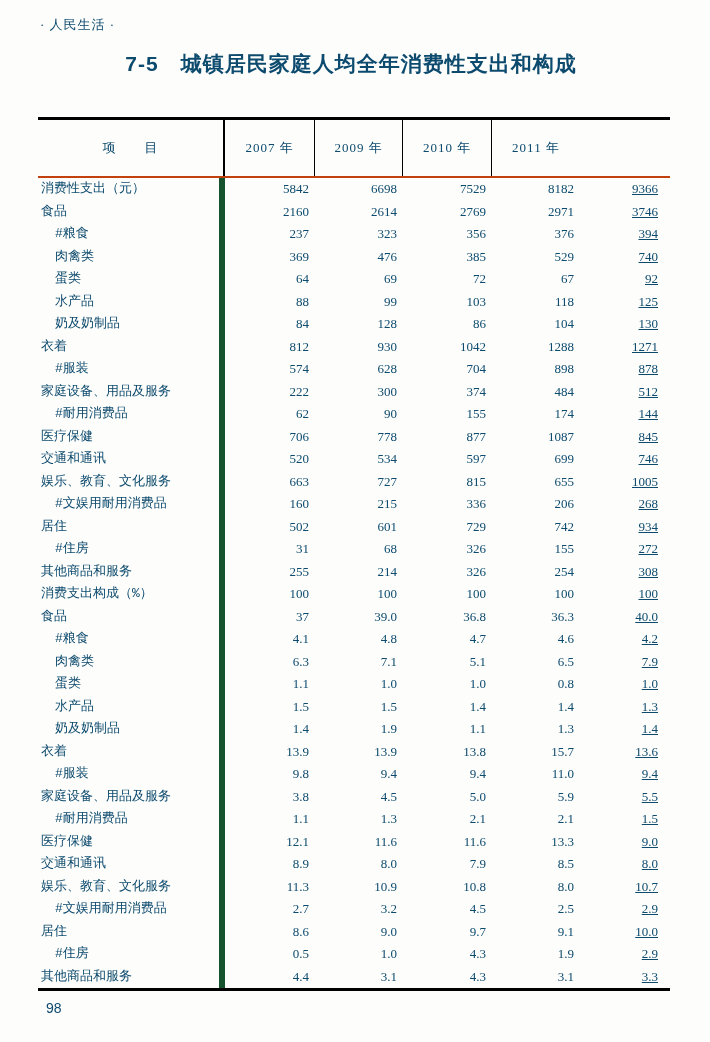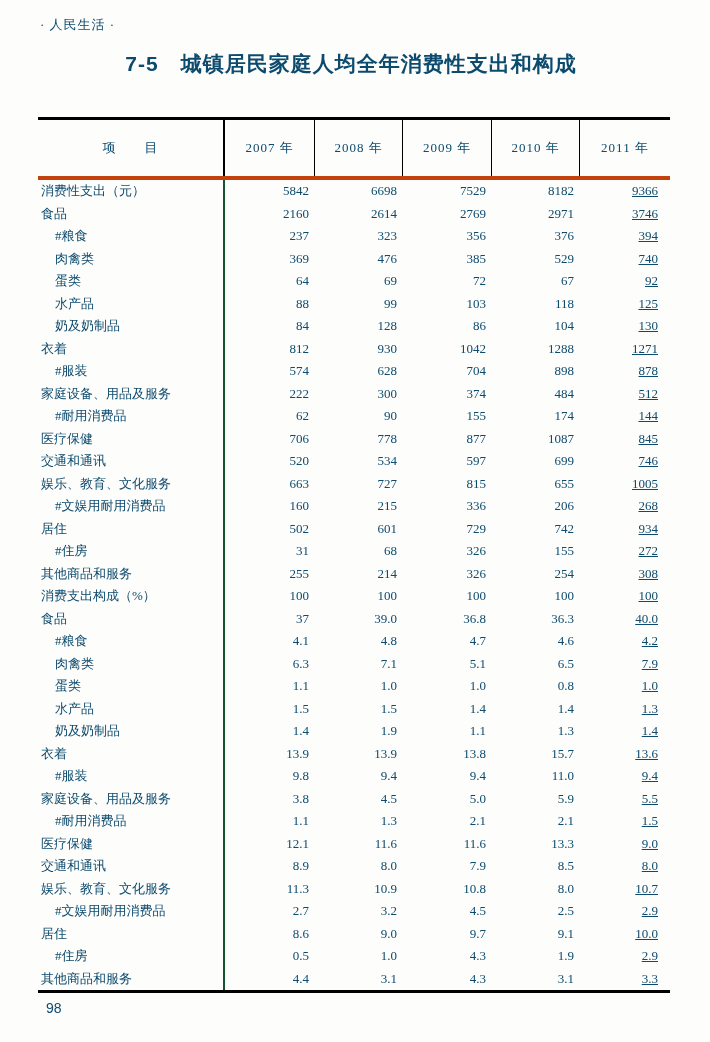"项 目" .thead { border-bottom: 4px solid #c2410c -> 2px solid #c2410c }
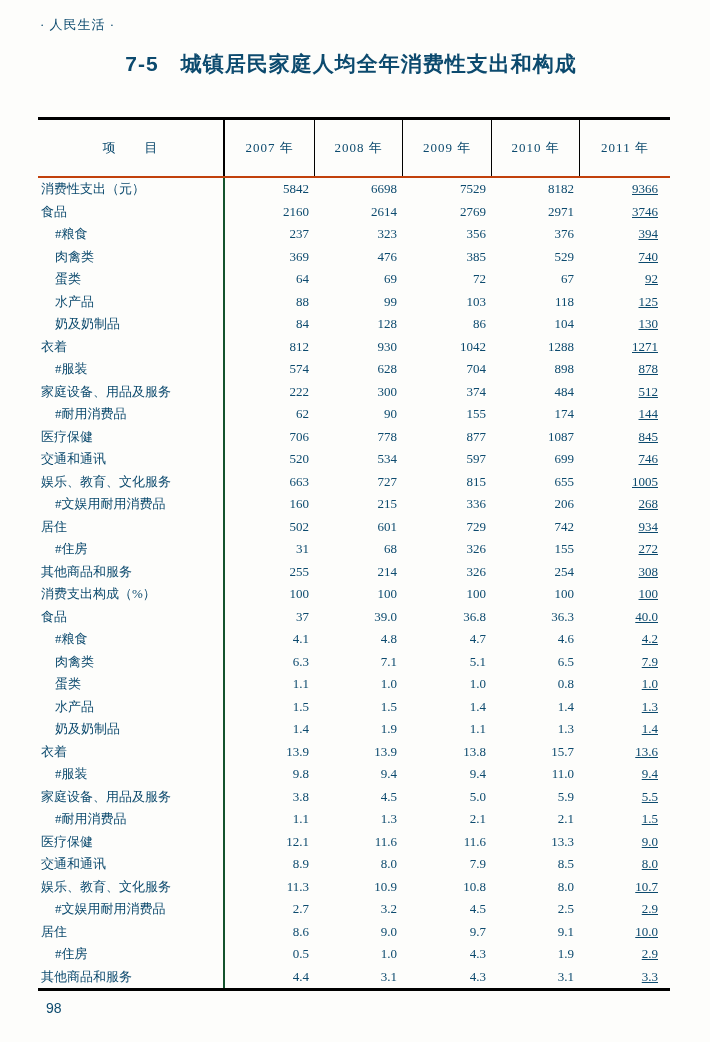"2008 年" div.th { html: <div>2008 年</div> -> none }
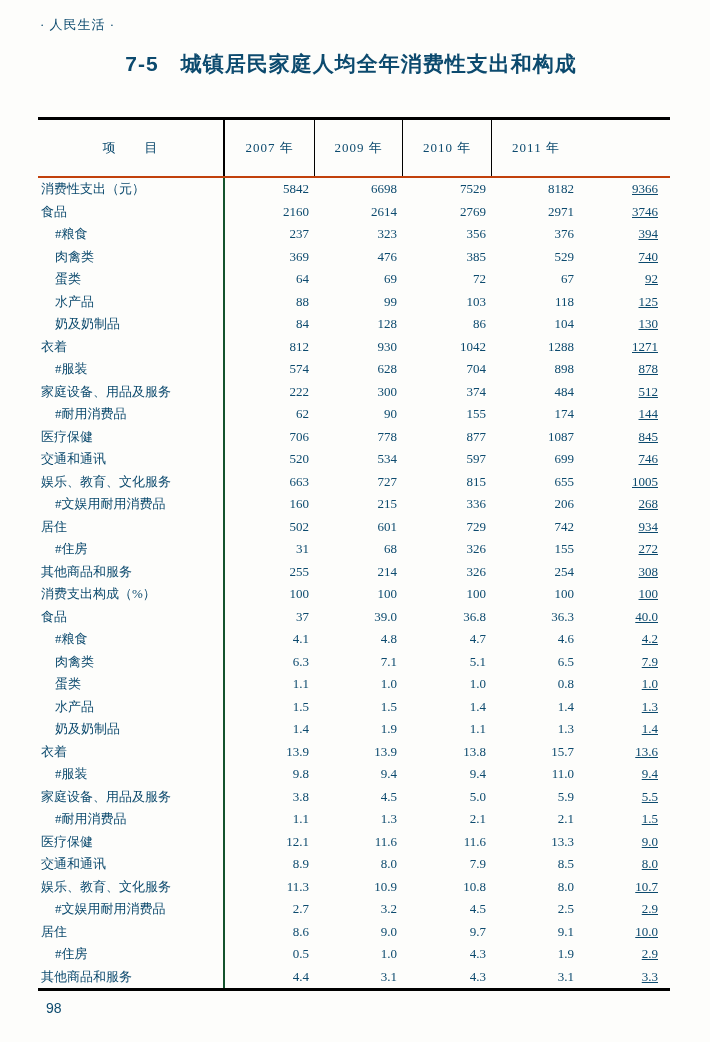"消费性支出（元）" .td.label { border-right: 2px solid #14532d -> 6px solid #14532d; font-family: none -> Liberation Mono, monospace }
